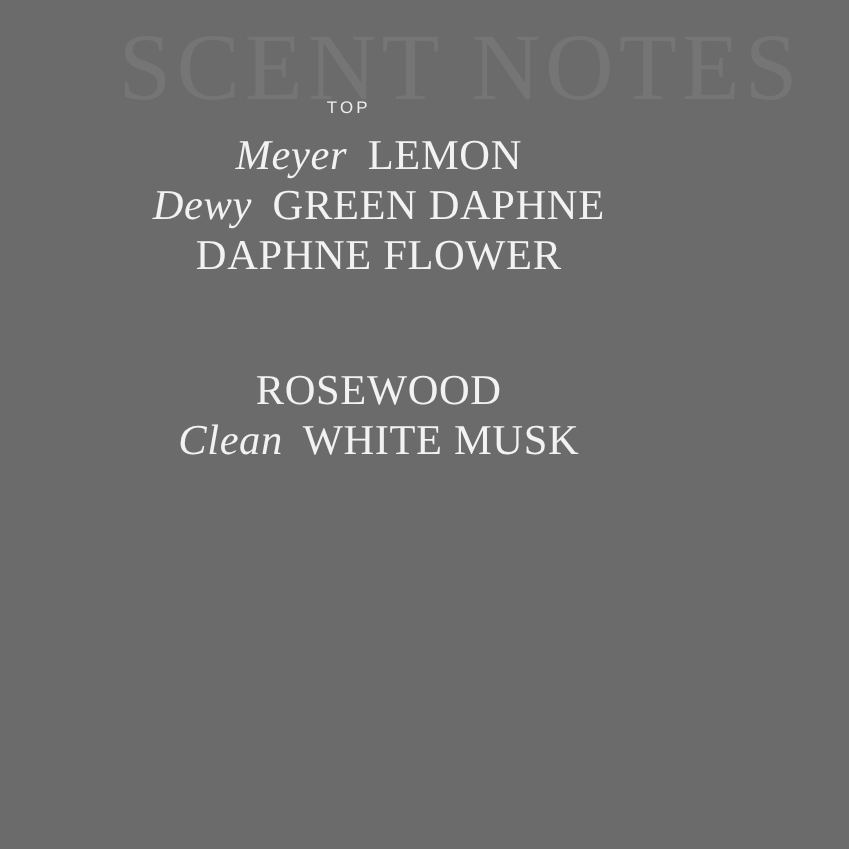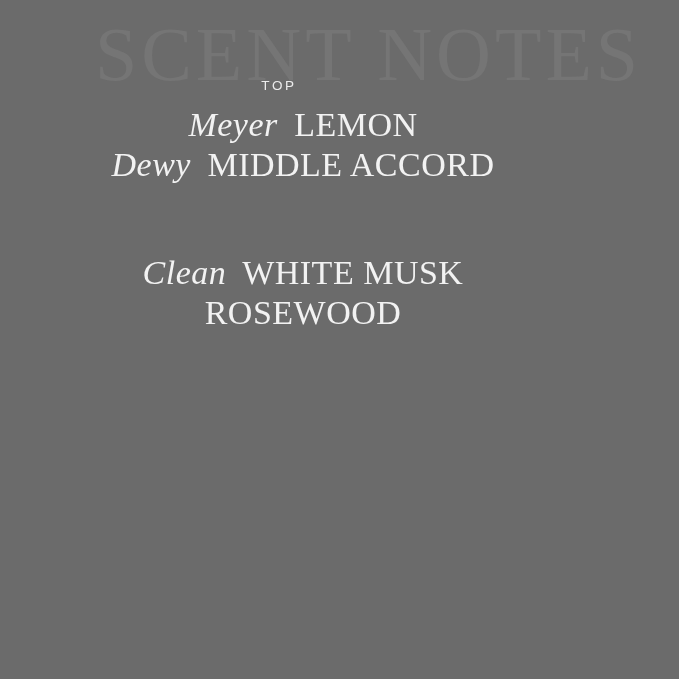"MIDDLE ACCORD" span { text: MIDDLE ACCORD -> GREEN DAPHNE }
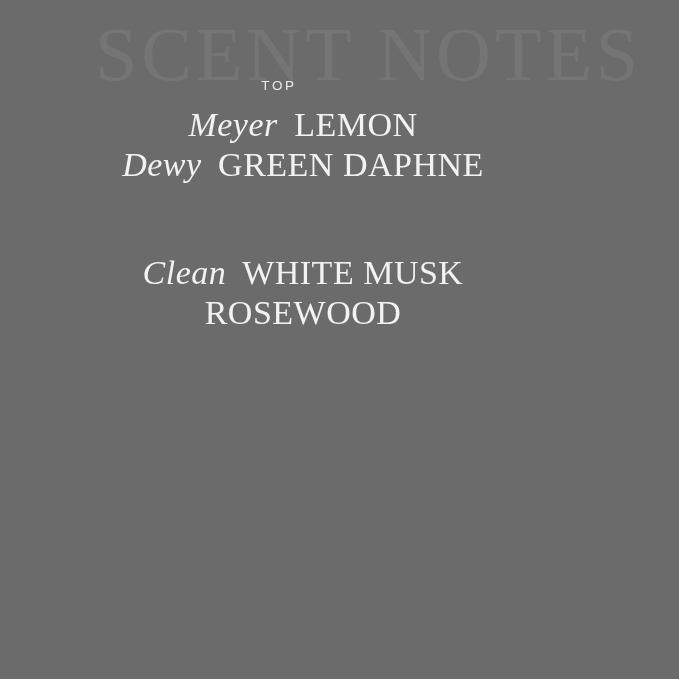"DAPHNE FLOWER" div.note { html: none -> <div> <span></span> <span>DAPHNE FLOWER</span> </div> }
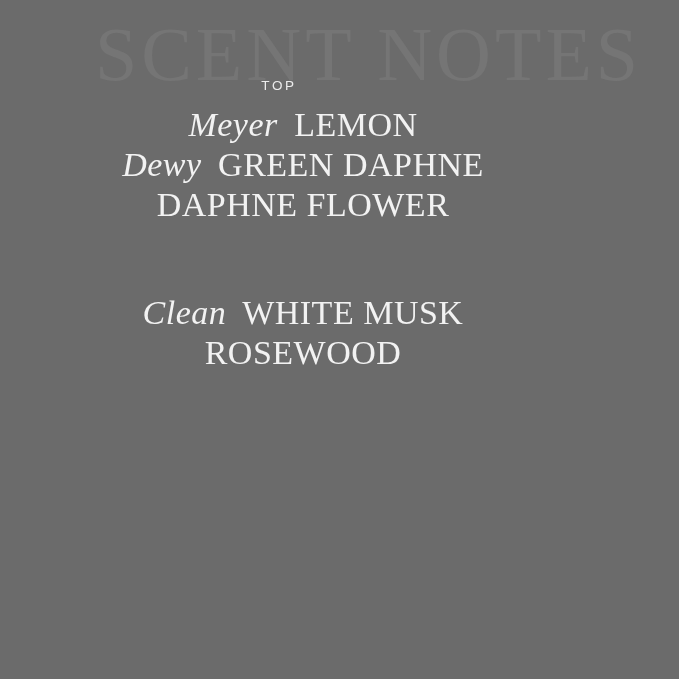"Clean WHITE MUSK" div.note { order: before "ROSEWOOD" -> after "ROSEWOOD" }
